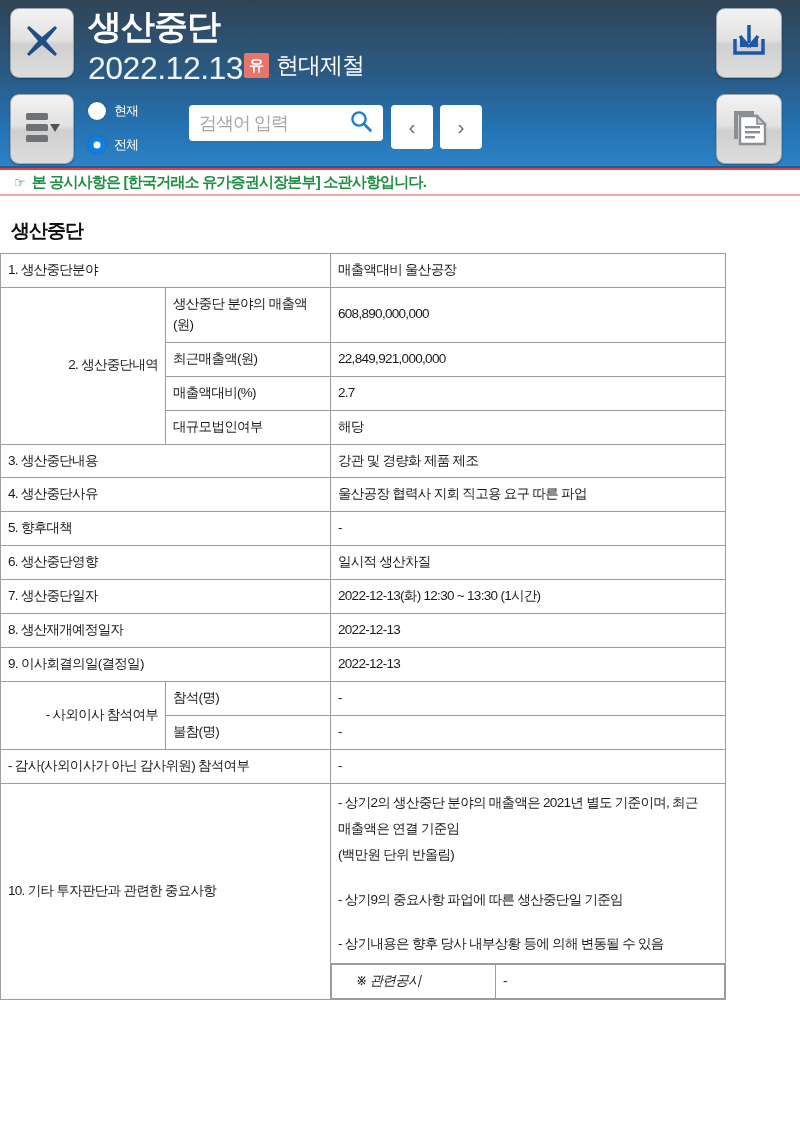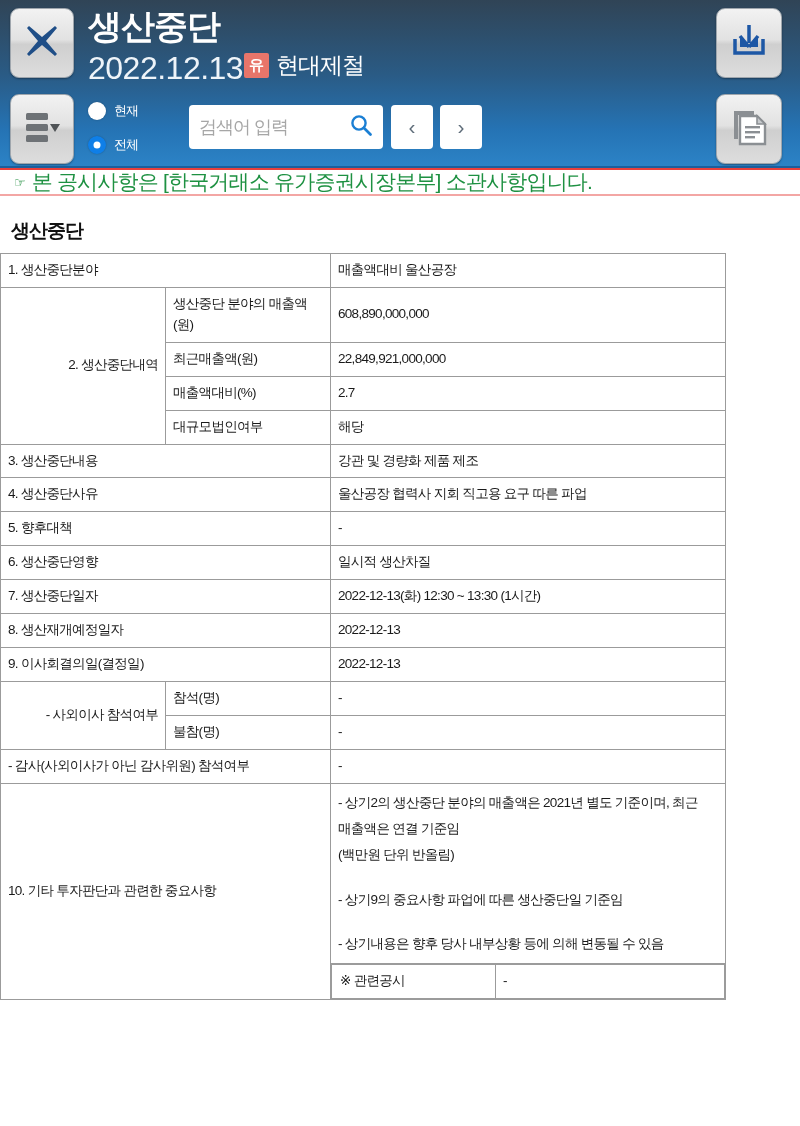"검색어 입력" .search-box { height: 44px -> 36px }
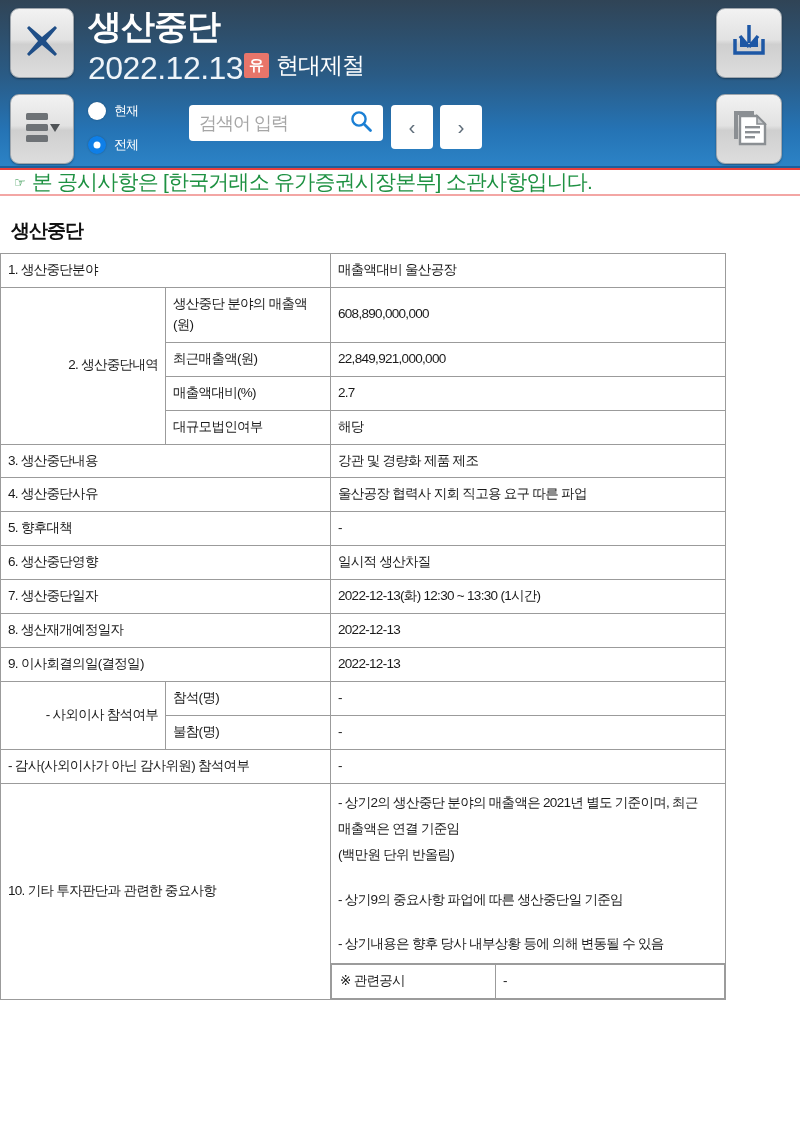"본 공시사항은 [한국거래소 유가증권시장본부] 소관사항입니다." .notice-text { font-size: 21px -> 15px; font-weight: 400 -> 700 }
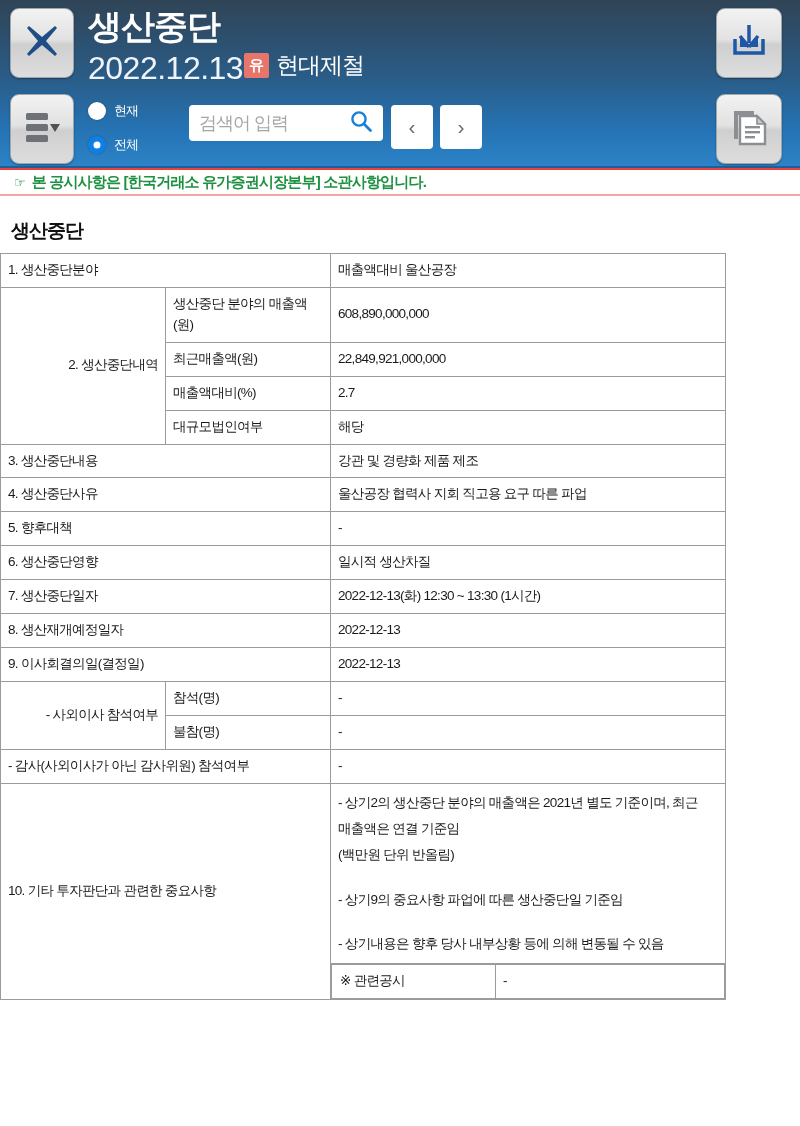"※ 관련공시" td.rel-label { font-style: none -> italic; padding: 6px 8px -> 6px 24px }
